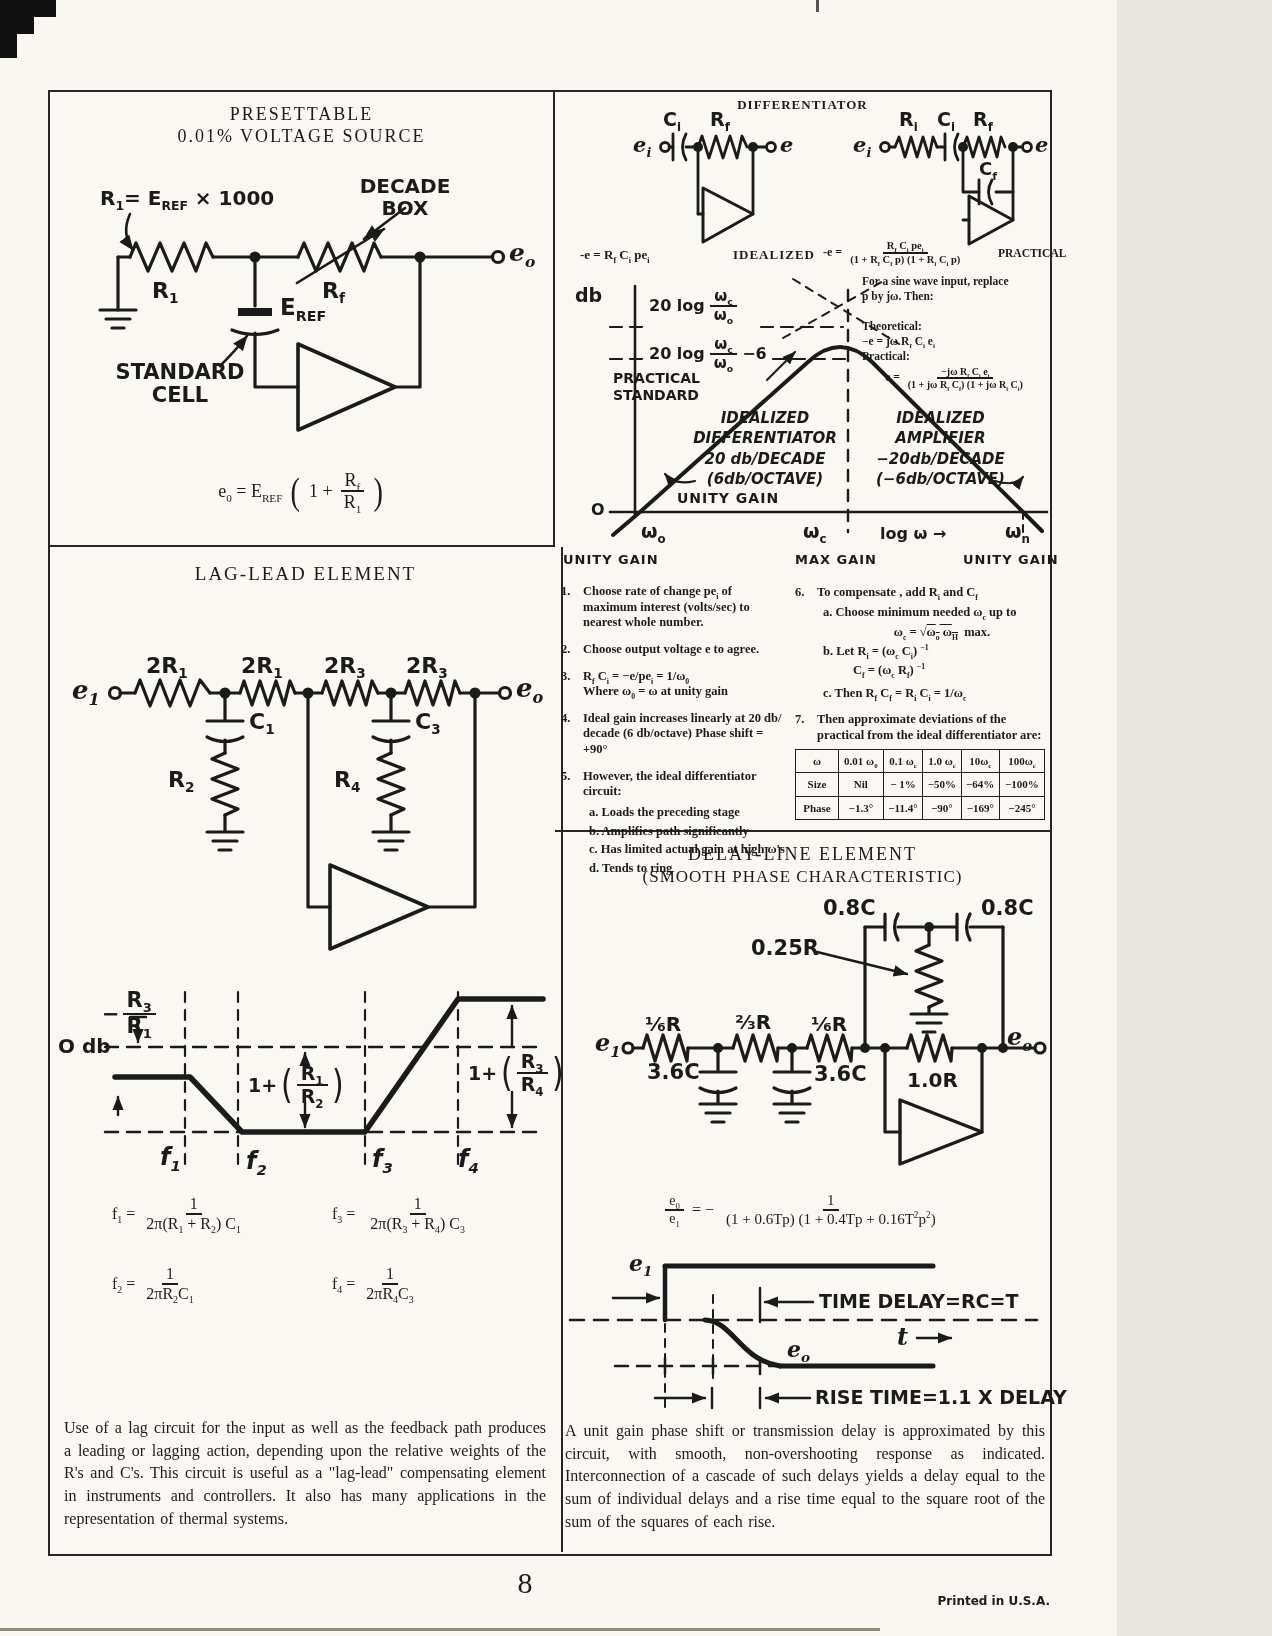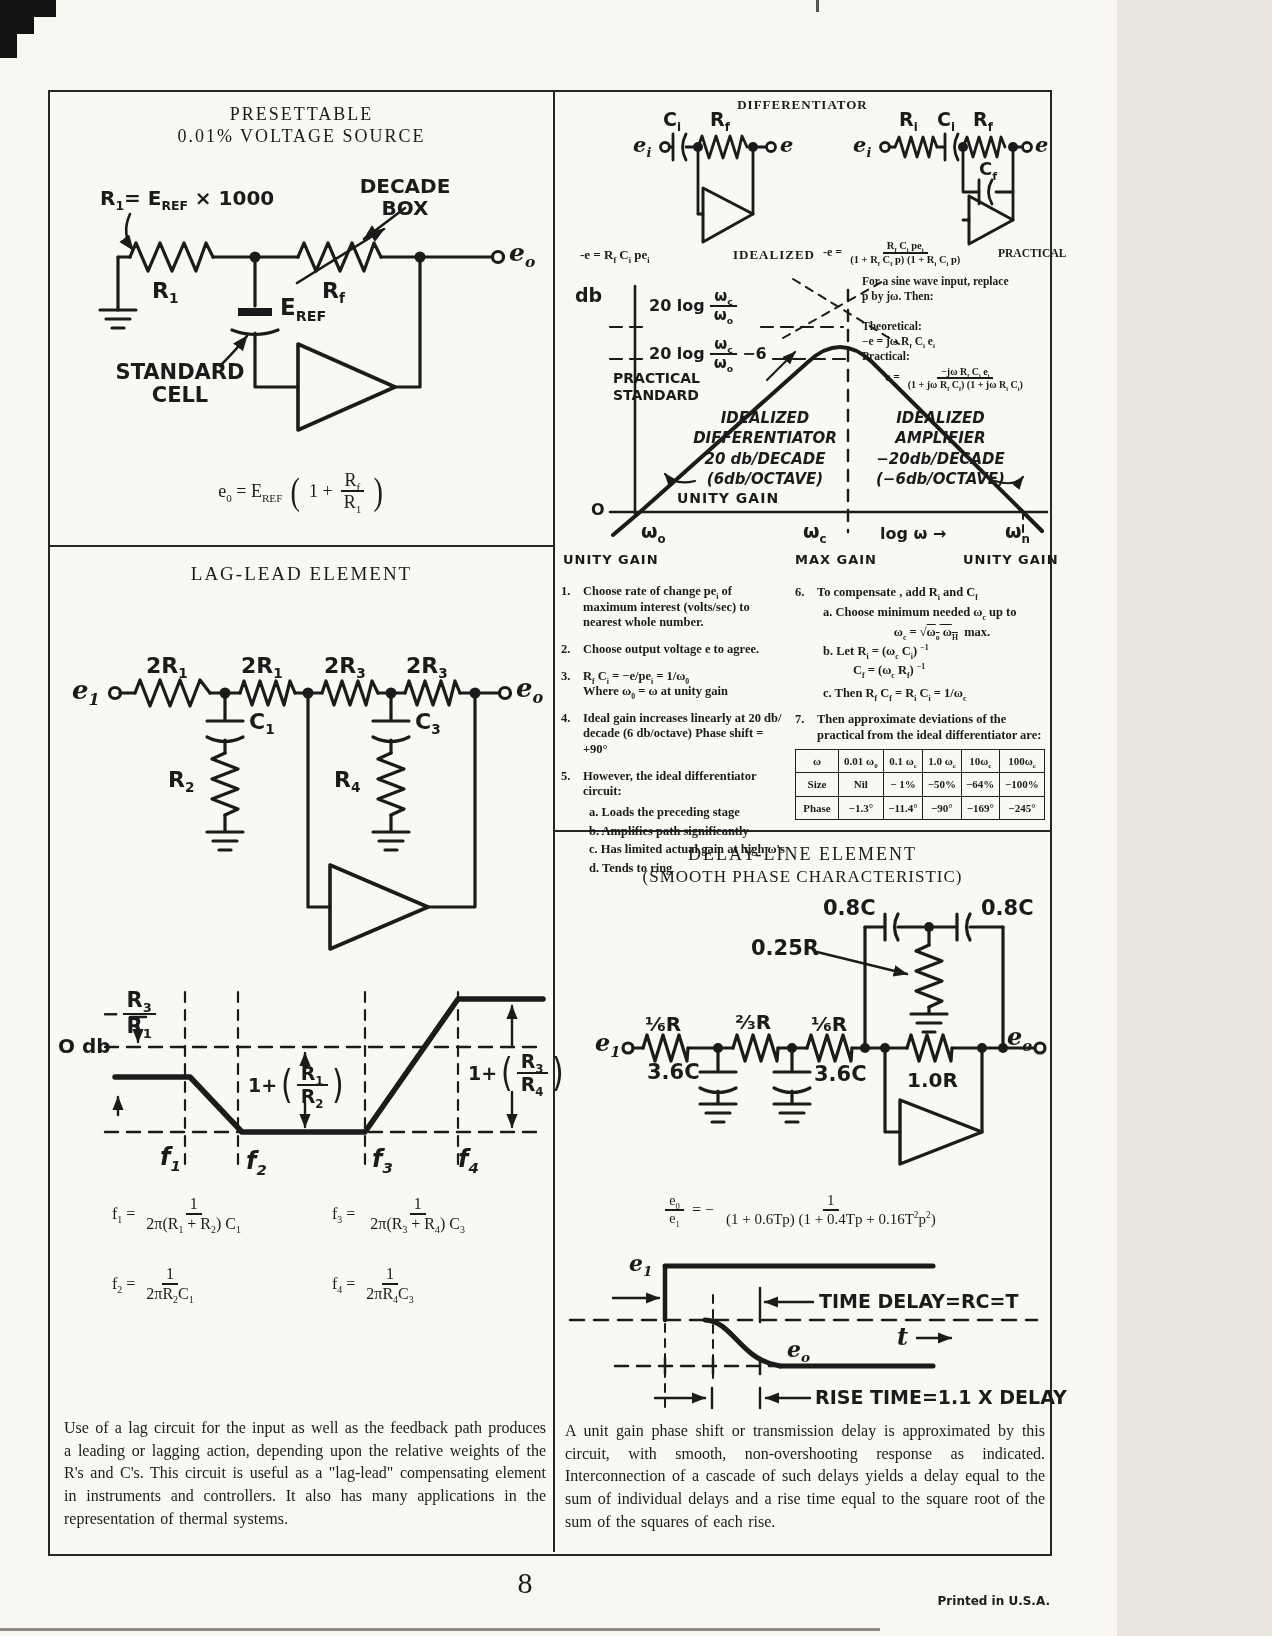"LAG-LEAD ELEMENT" div.panel { padding-left: none -> 8px }
